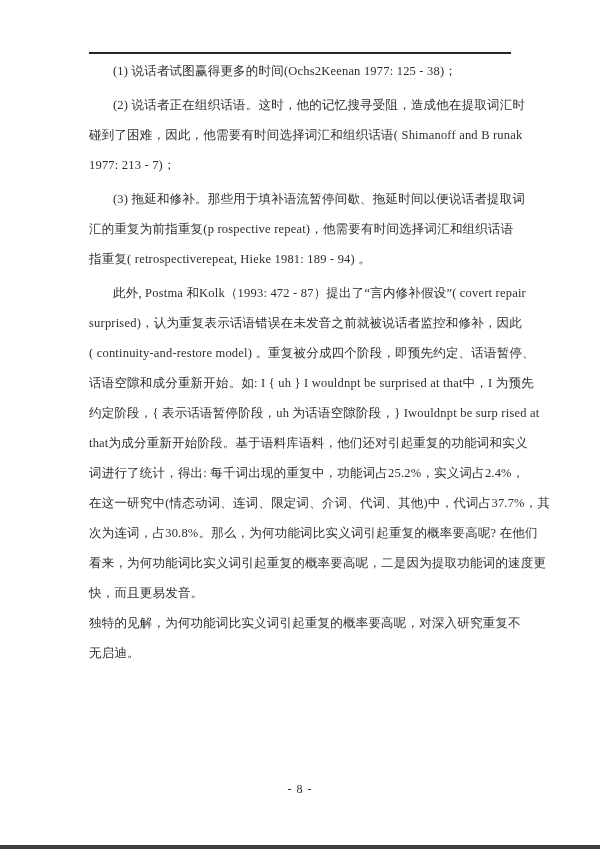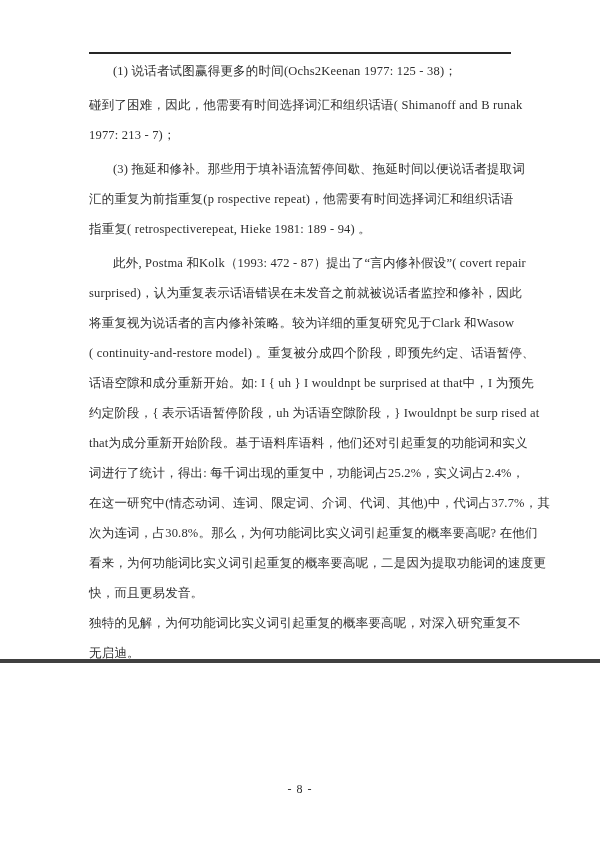"(1) 说话者试图赢得更多的时间(Ochs2Keenan 1977: 125 -" .page { height: 663px -> 849px }
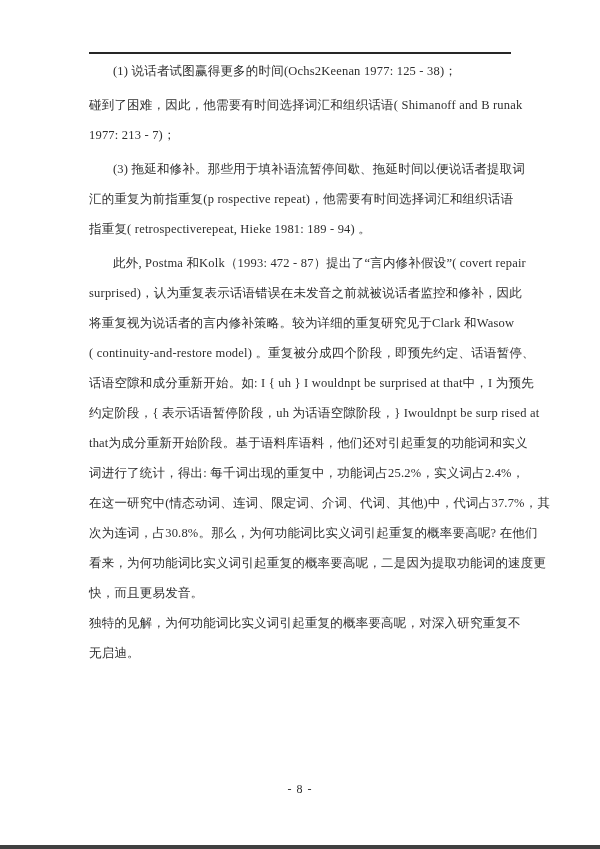"(2) 说话者正在组织话语。这时，他的记忆搜寻受阻，造成他在提取词汇时" div.line { html: none -> <div>(2) 说话者正在组织话语。这时，他的记忆搜寻受阻，造成他在提取词汇时</div> }
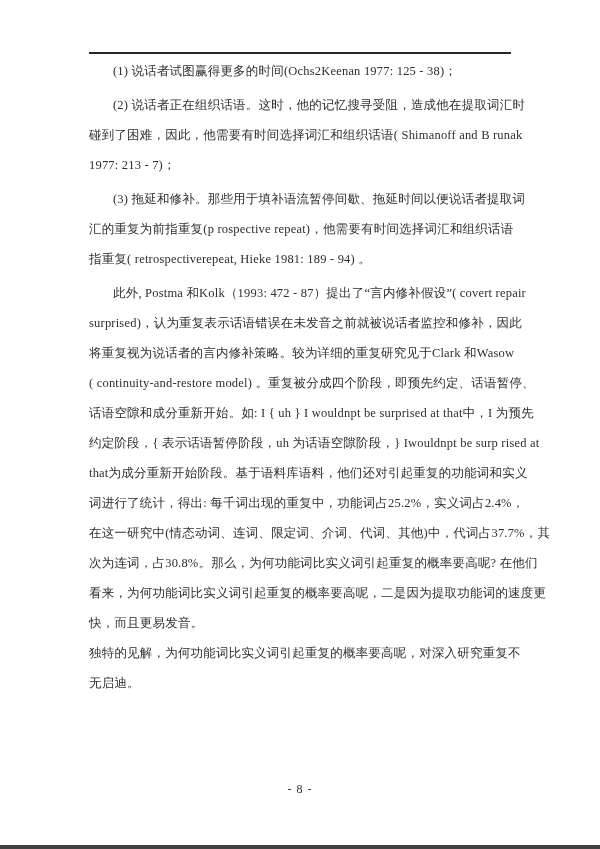"将重复视为说话者的言内修补策略。较为详细的重复研究见于Clark 和Wasow" div.line { html: <div>将重复视为说话者的言内修补策略。较为详细的重复研究见于Clark 和Wasow</div> -> none }
